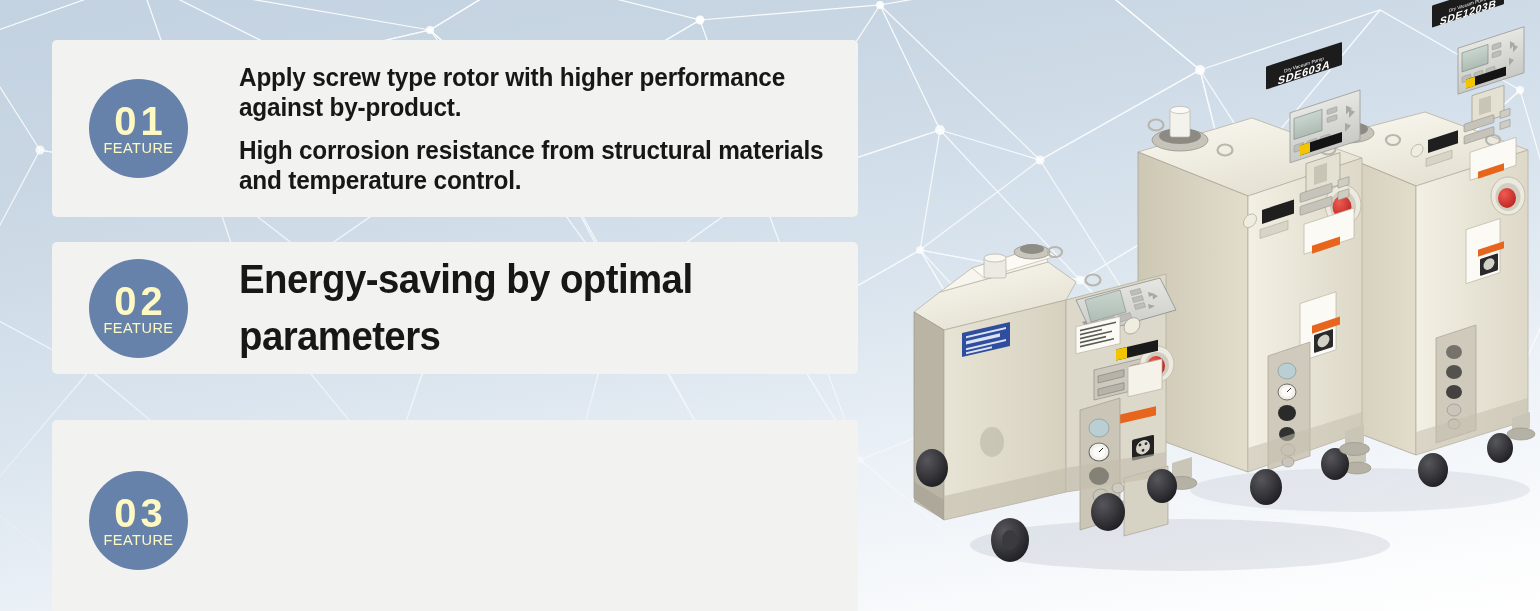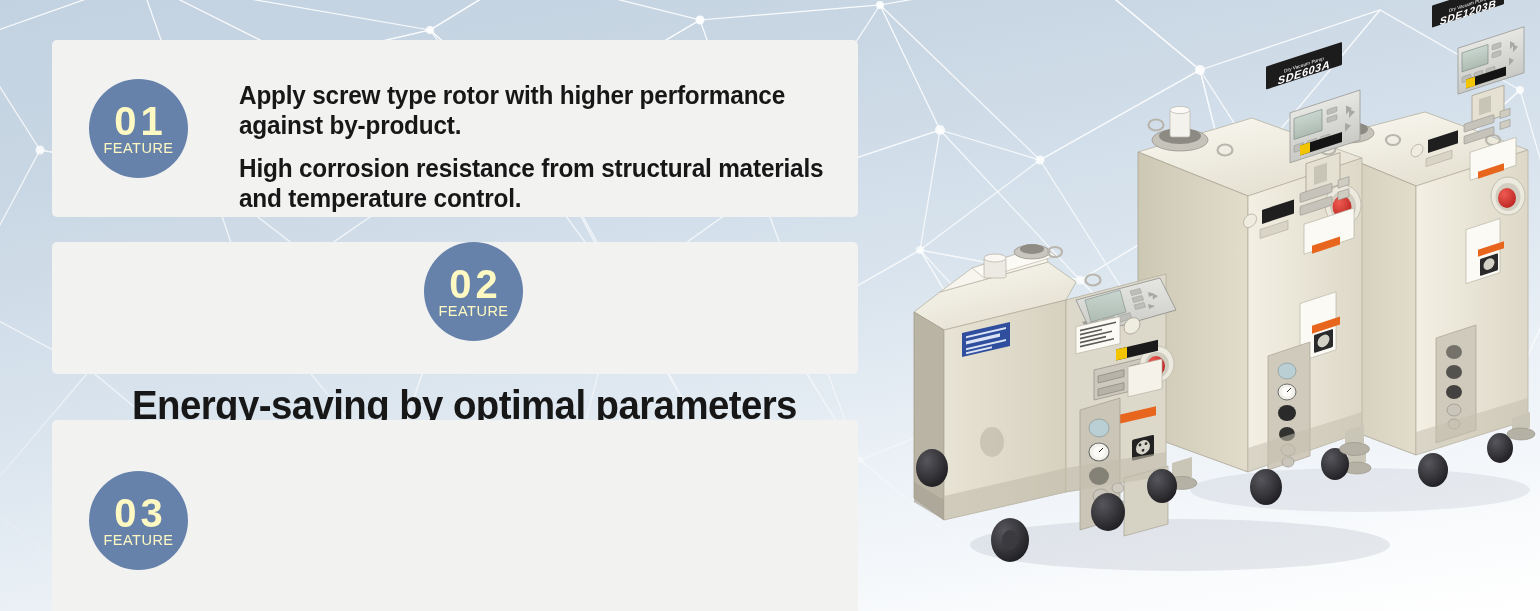"Apply screw type rotor with" .ctext { margin-top: 36px -> none }
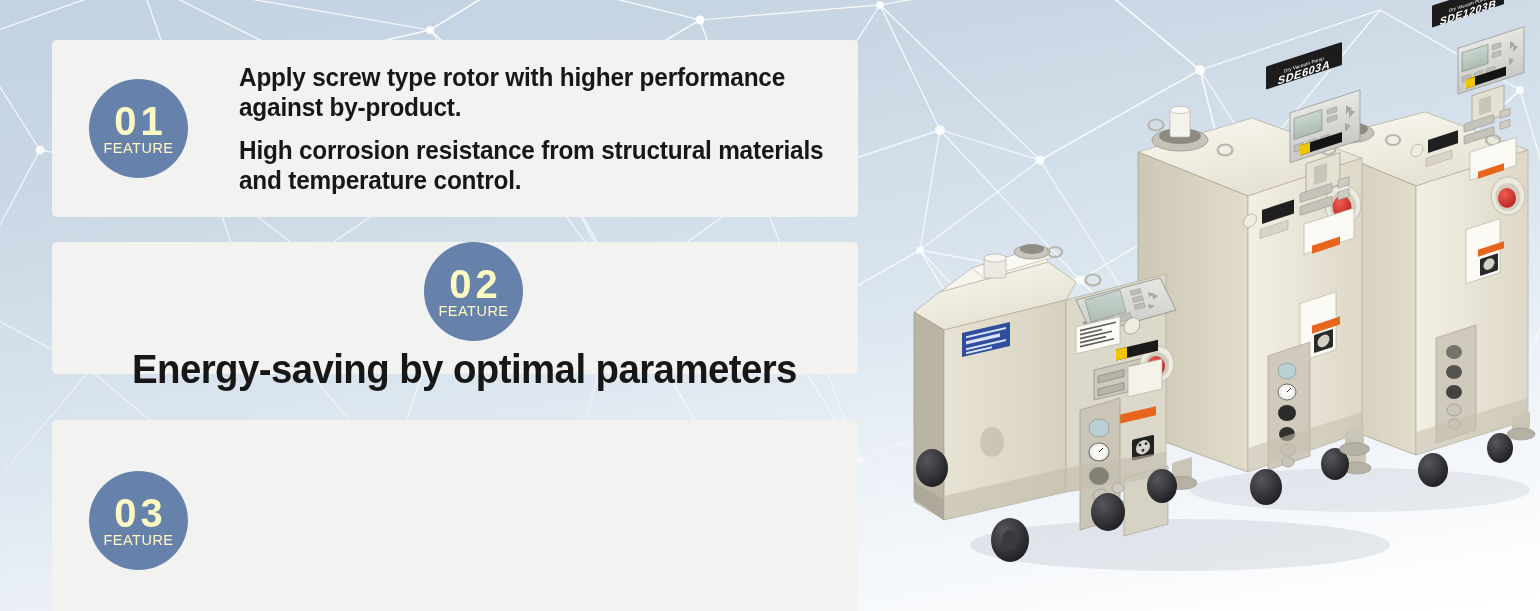"02" #card-1 { flex-direction: column -> none }
